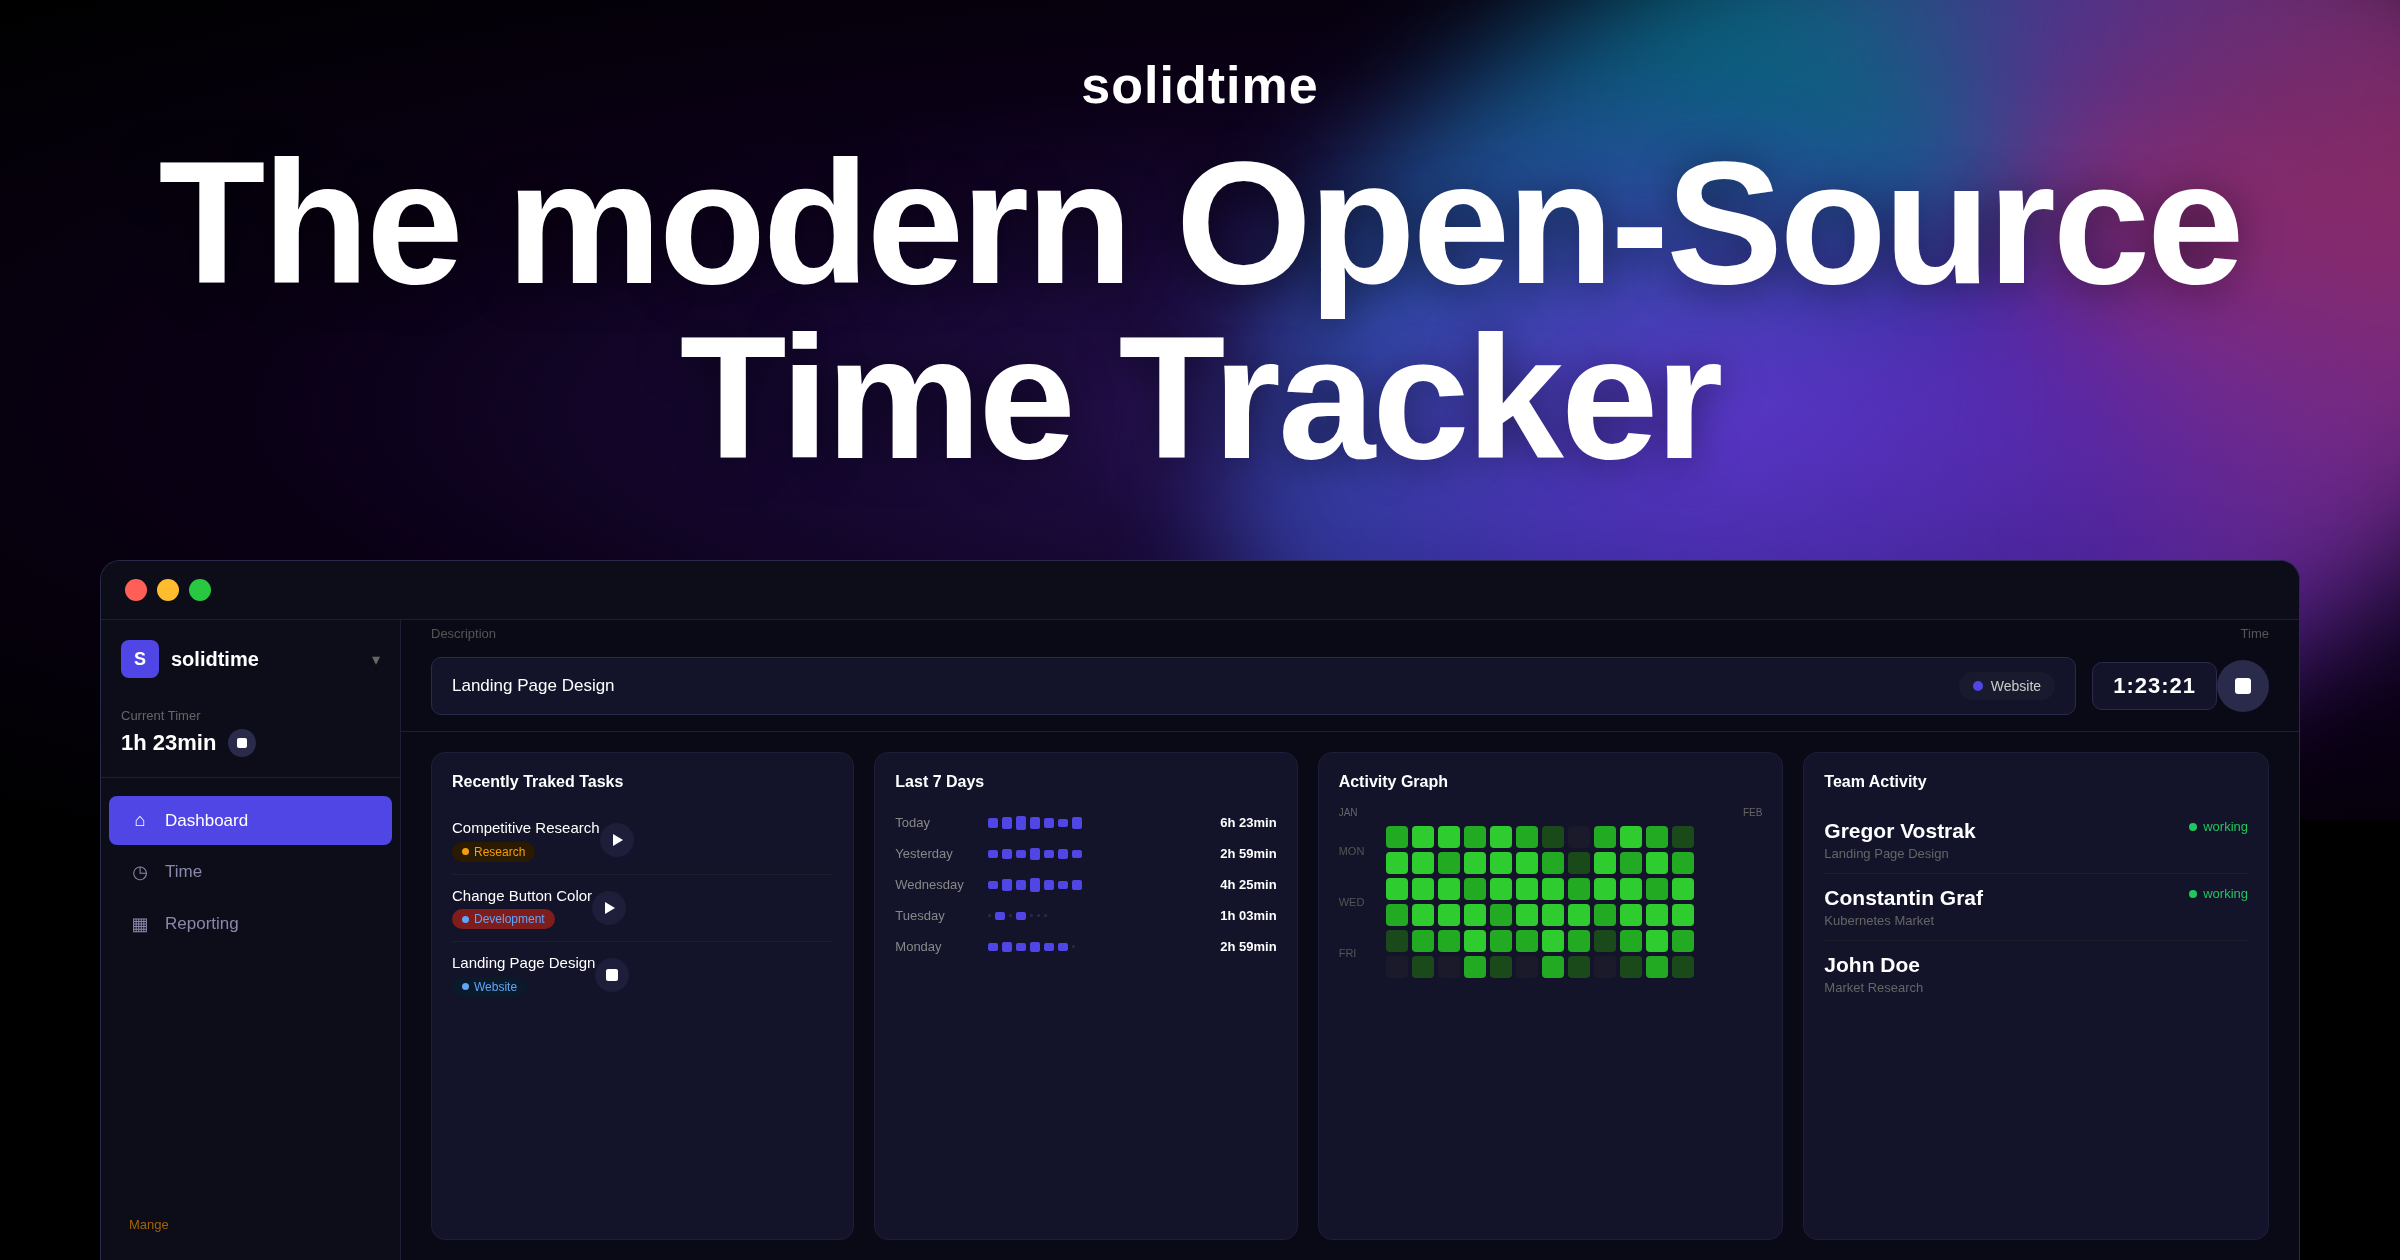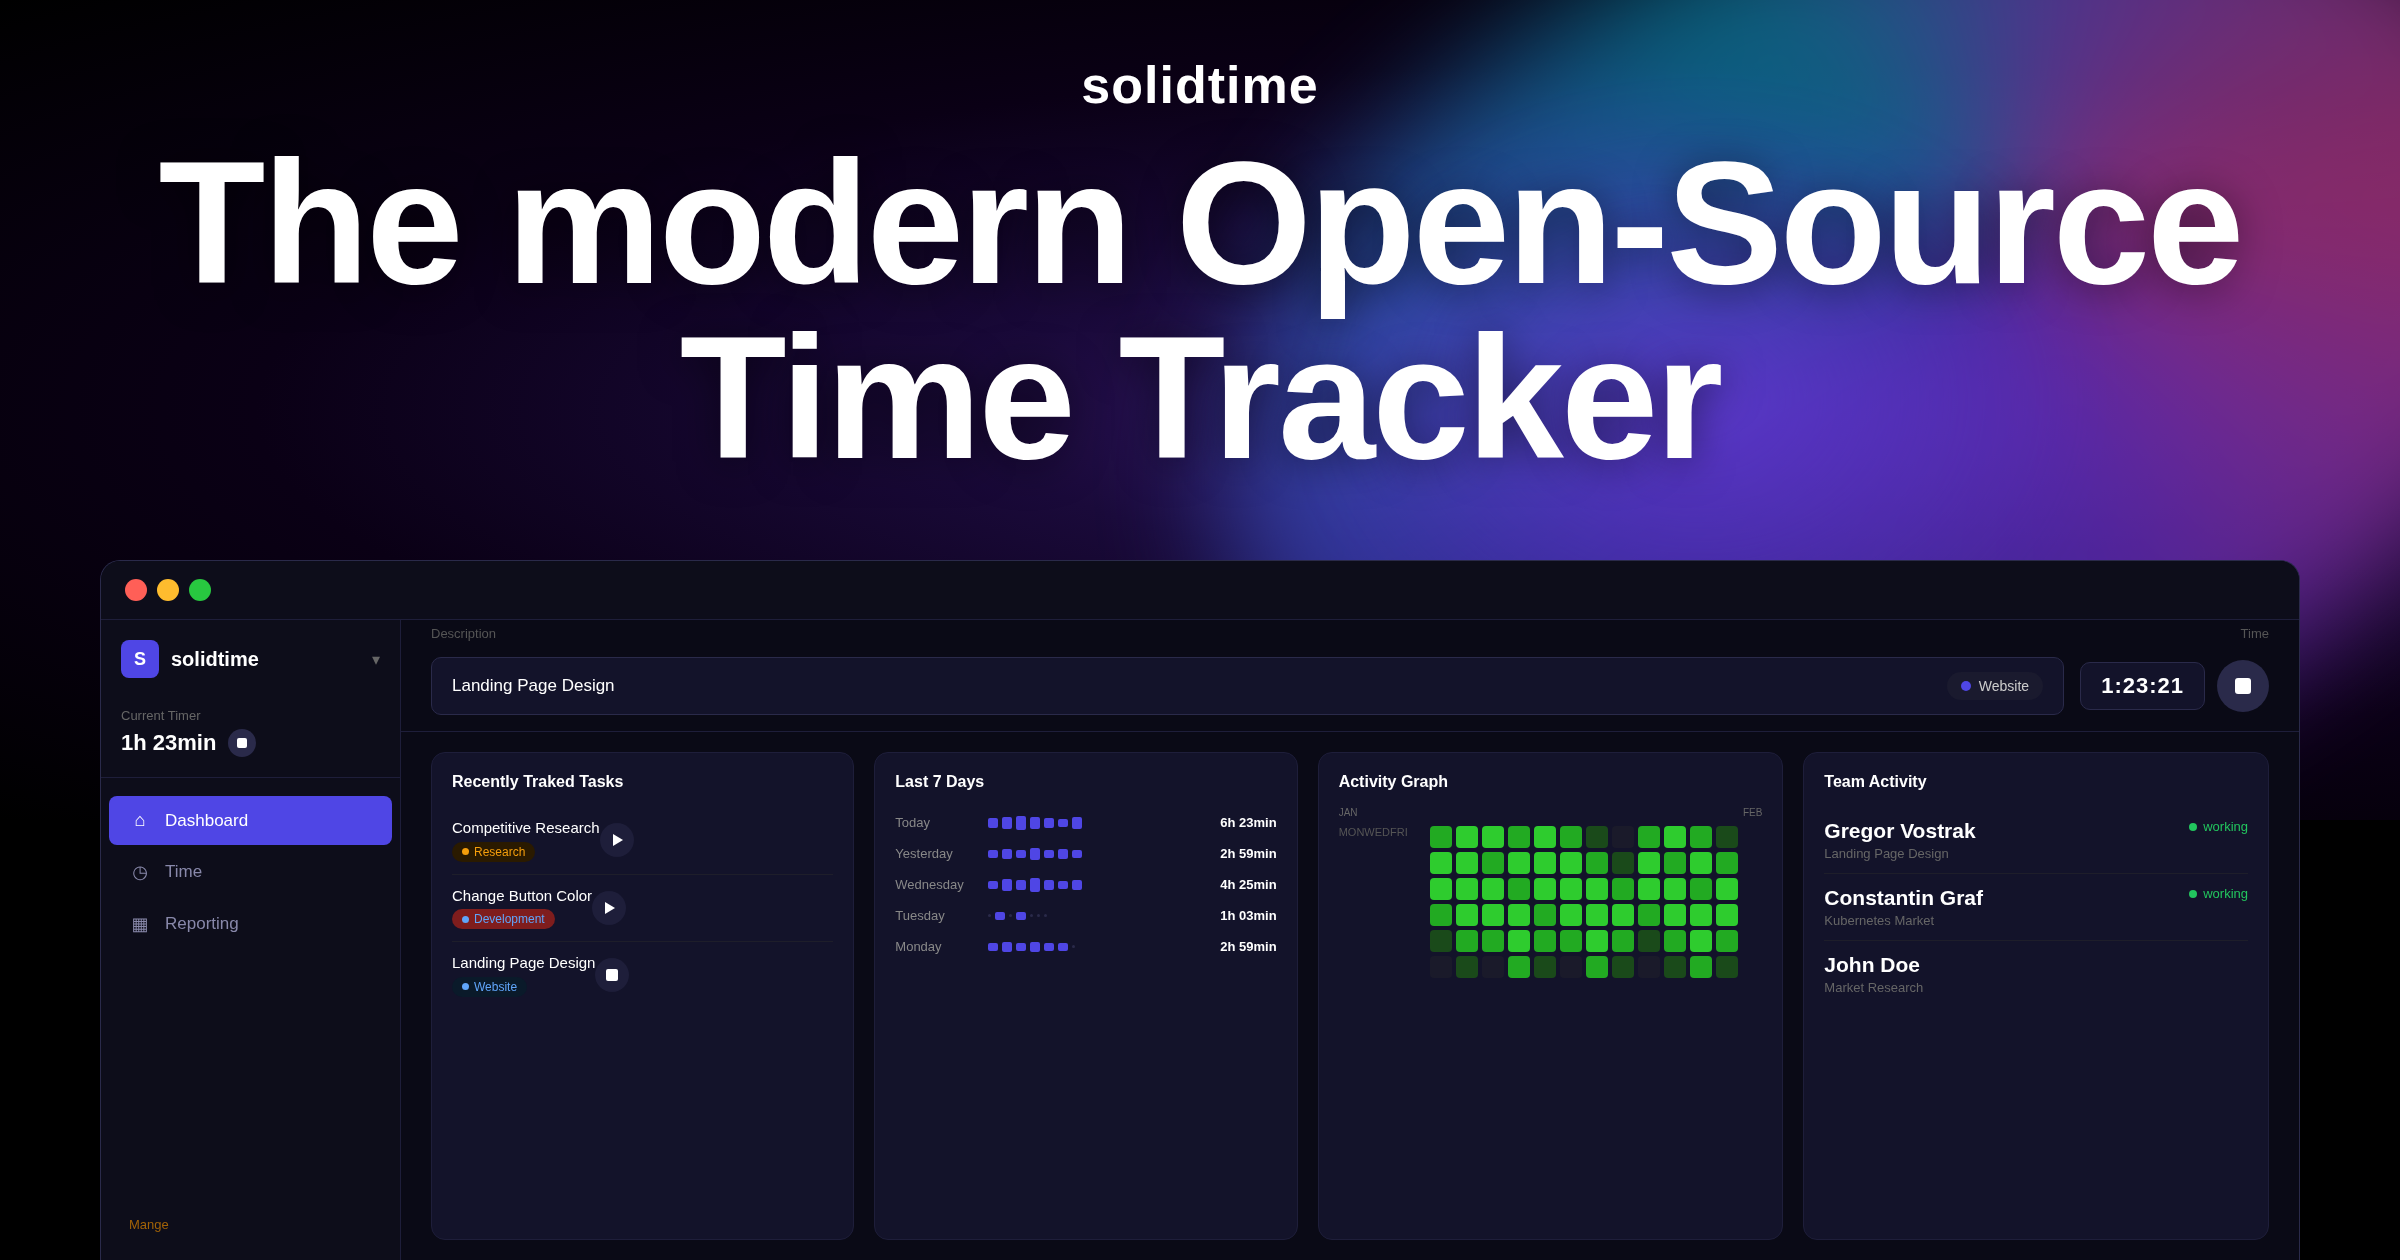"1:23:21" .timer-bar-right { gap: 12px -> none }
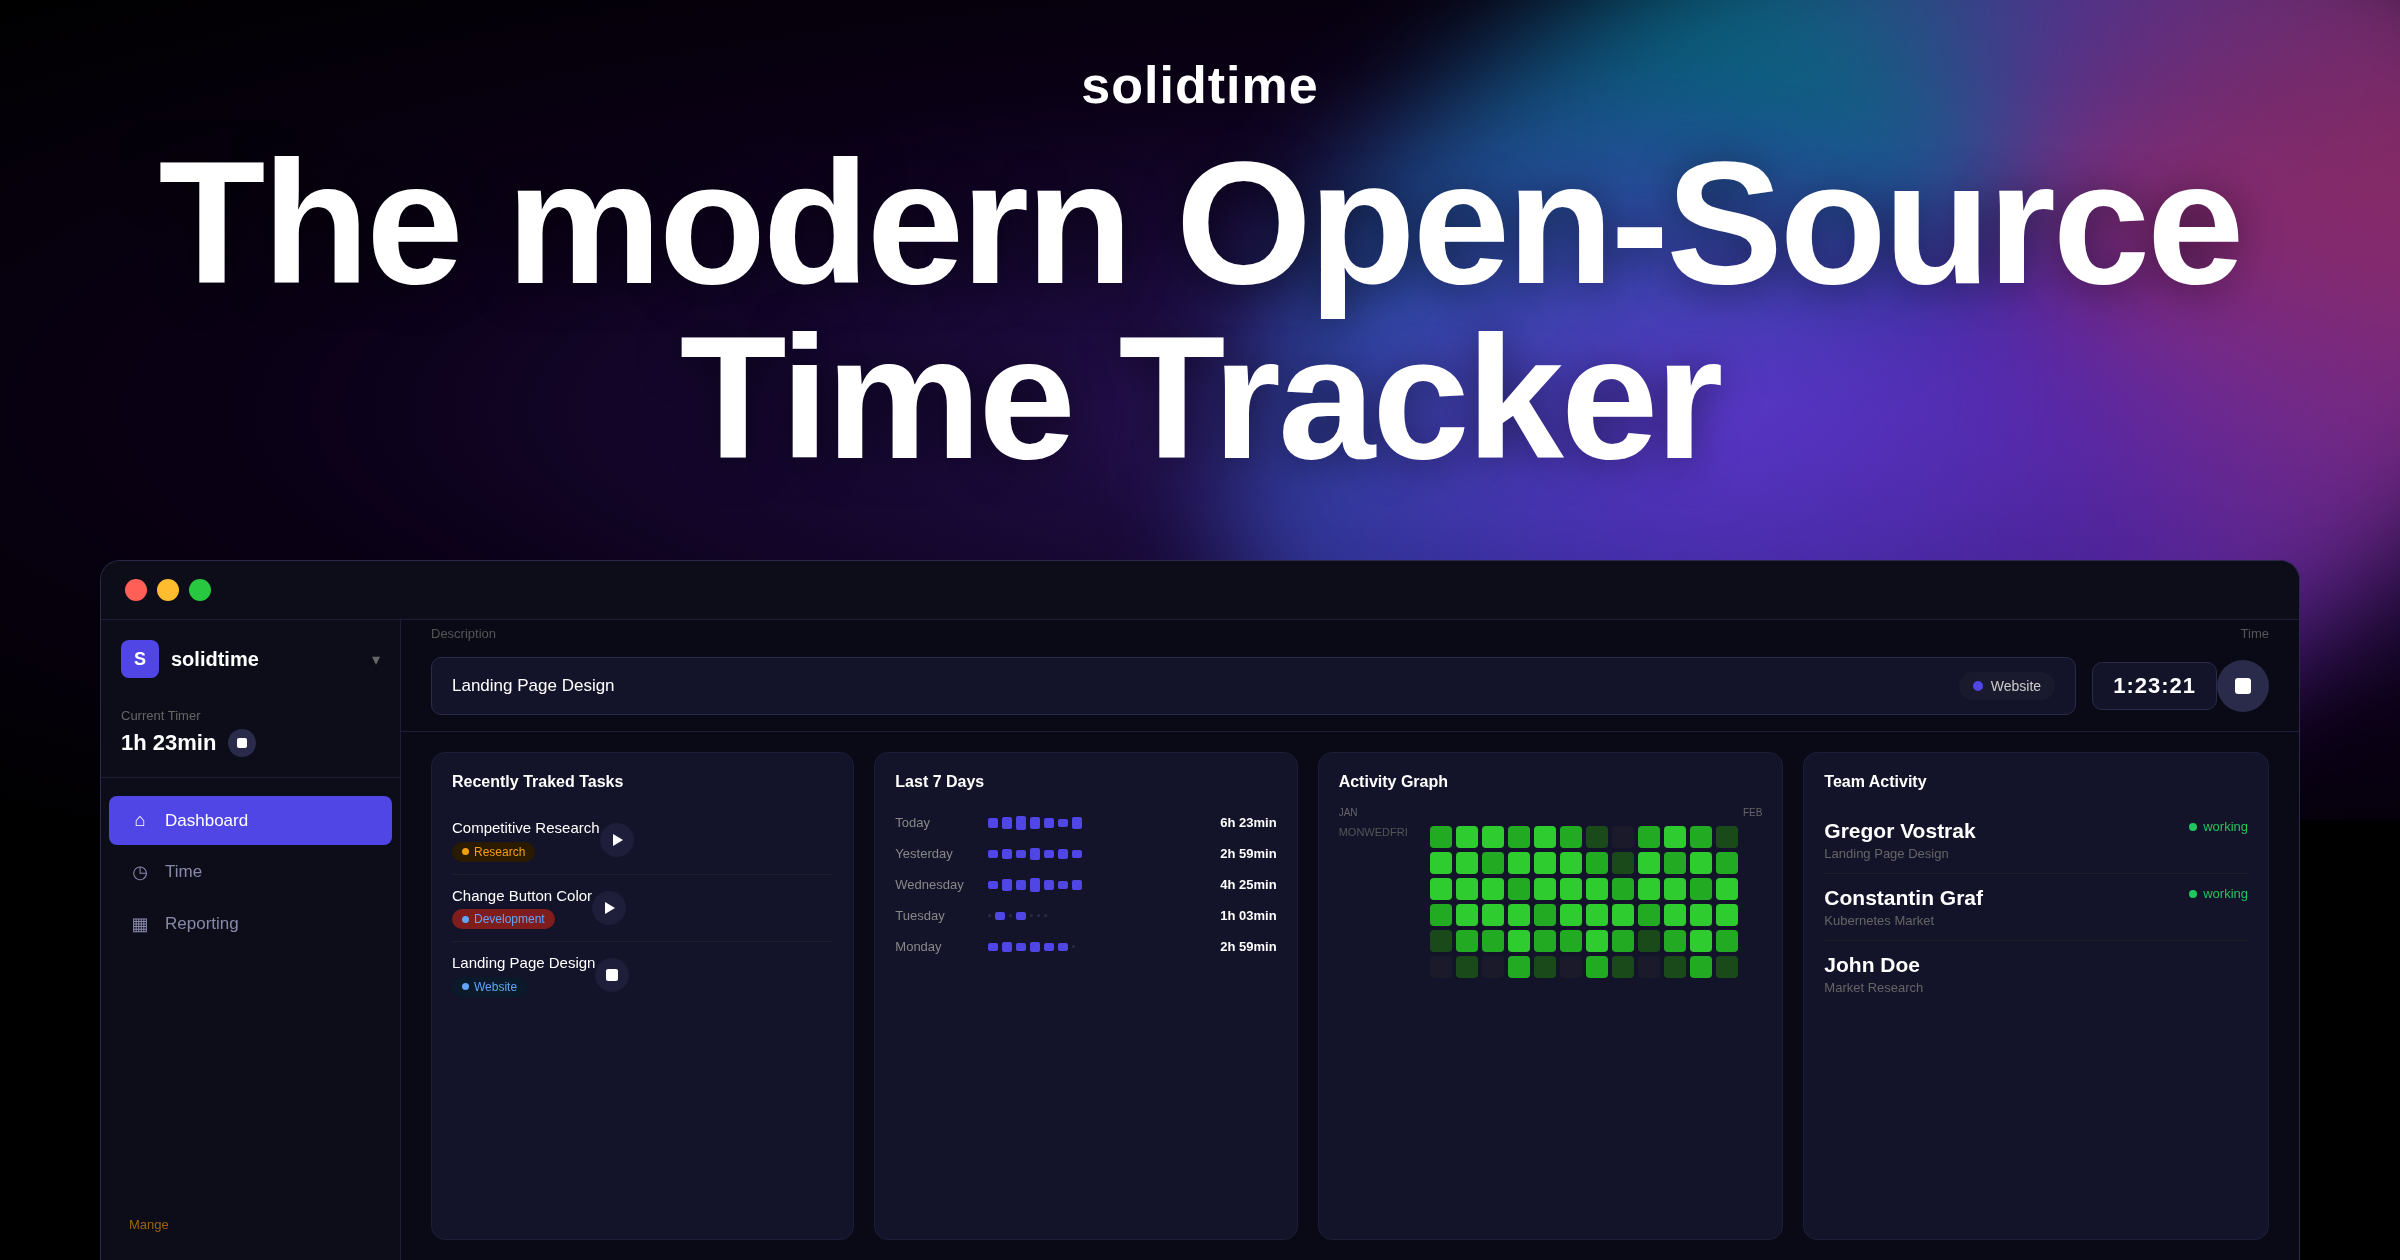"MON" .activity-row-labels { flex-direction: row -> column }
